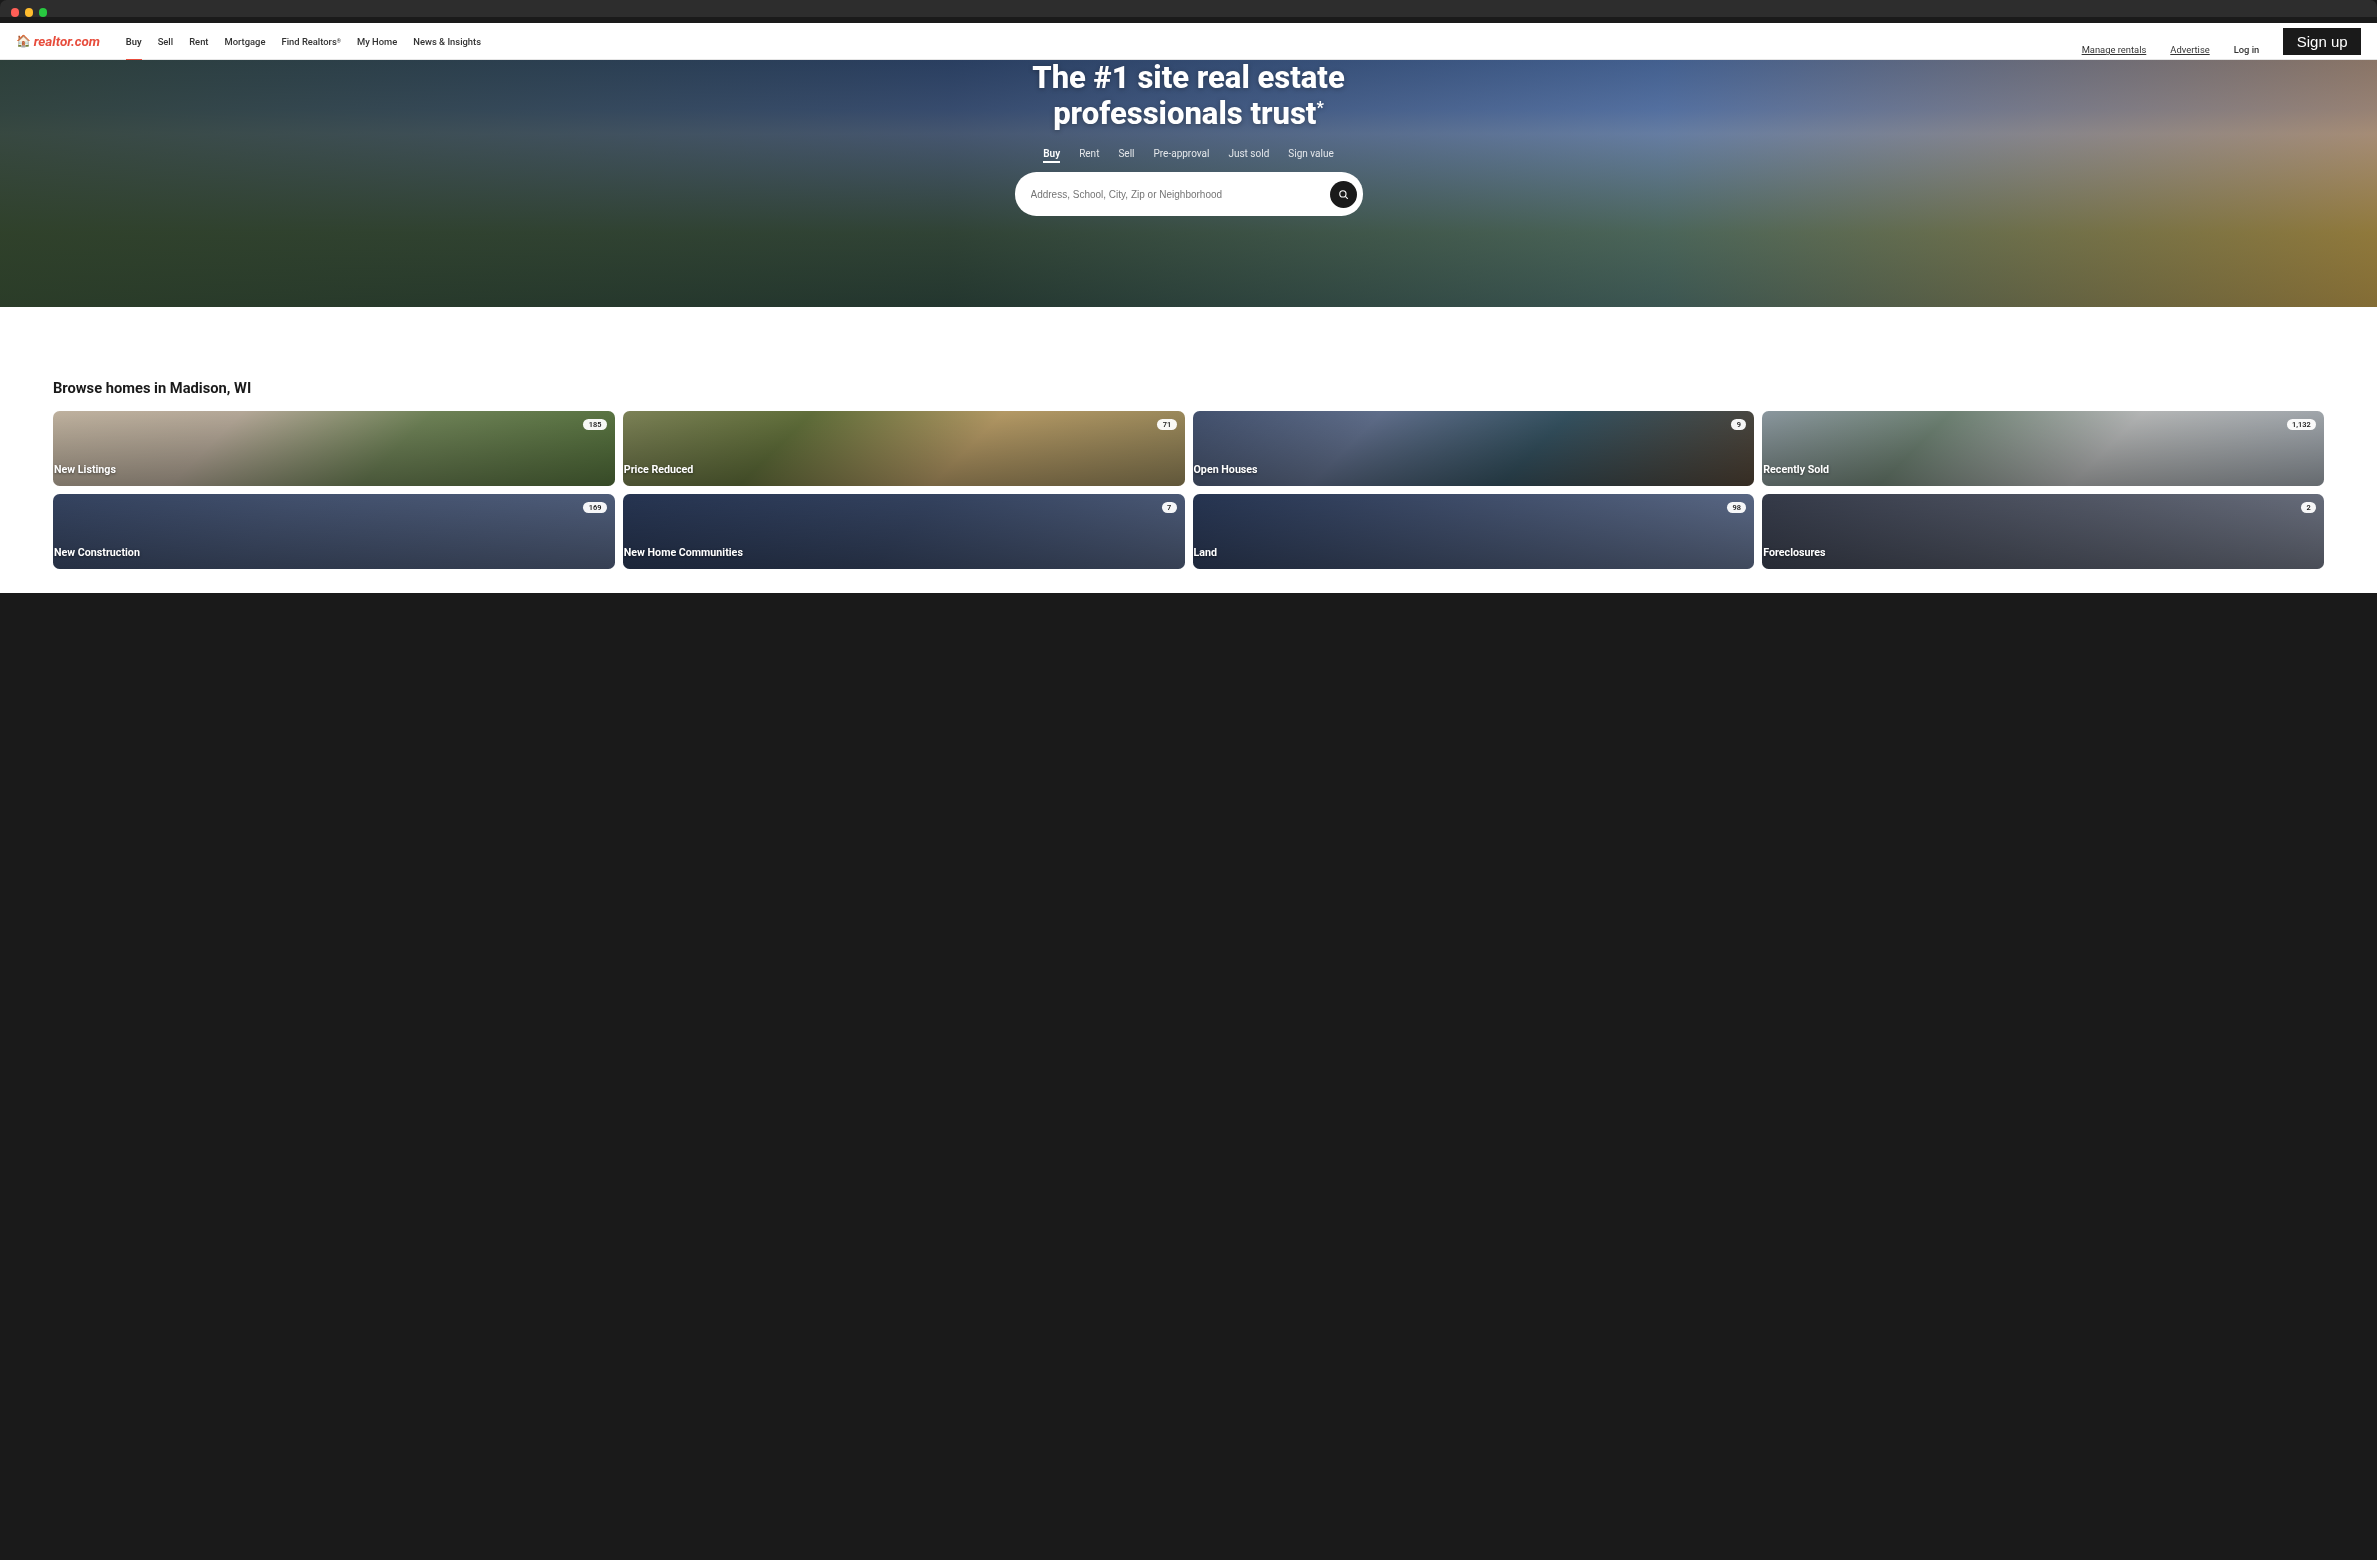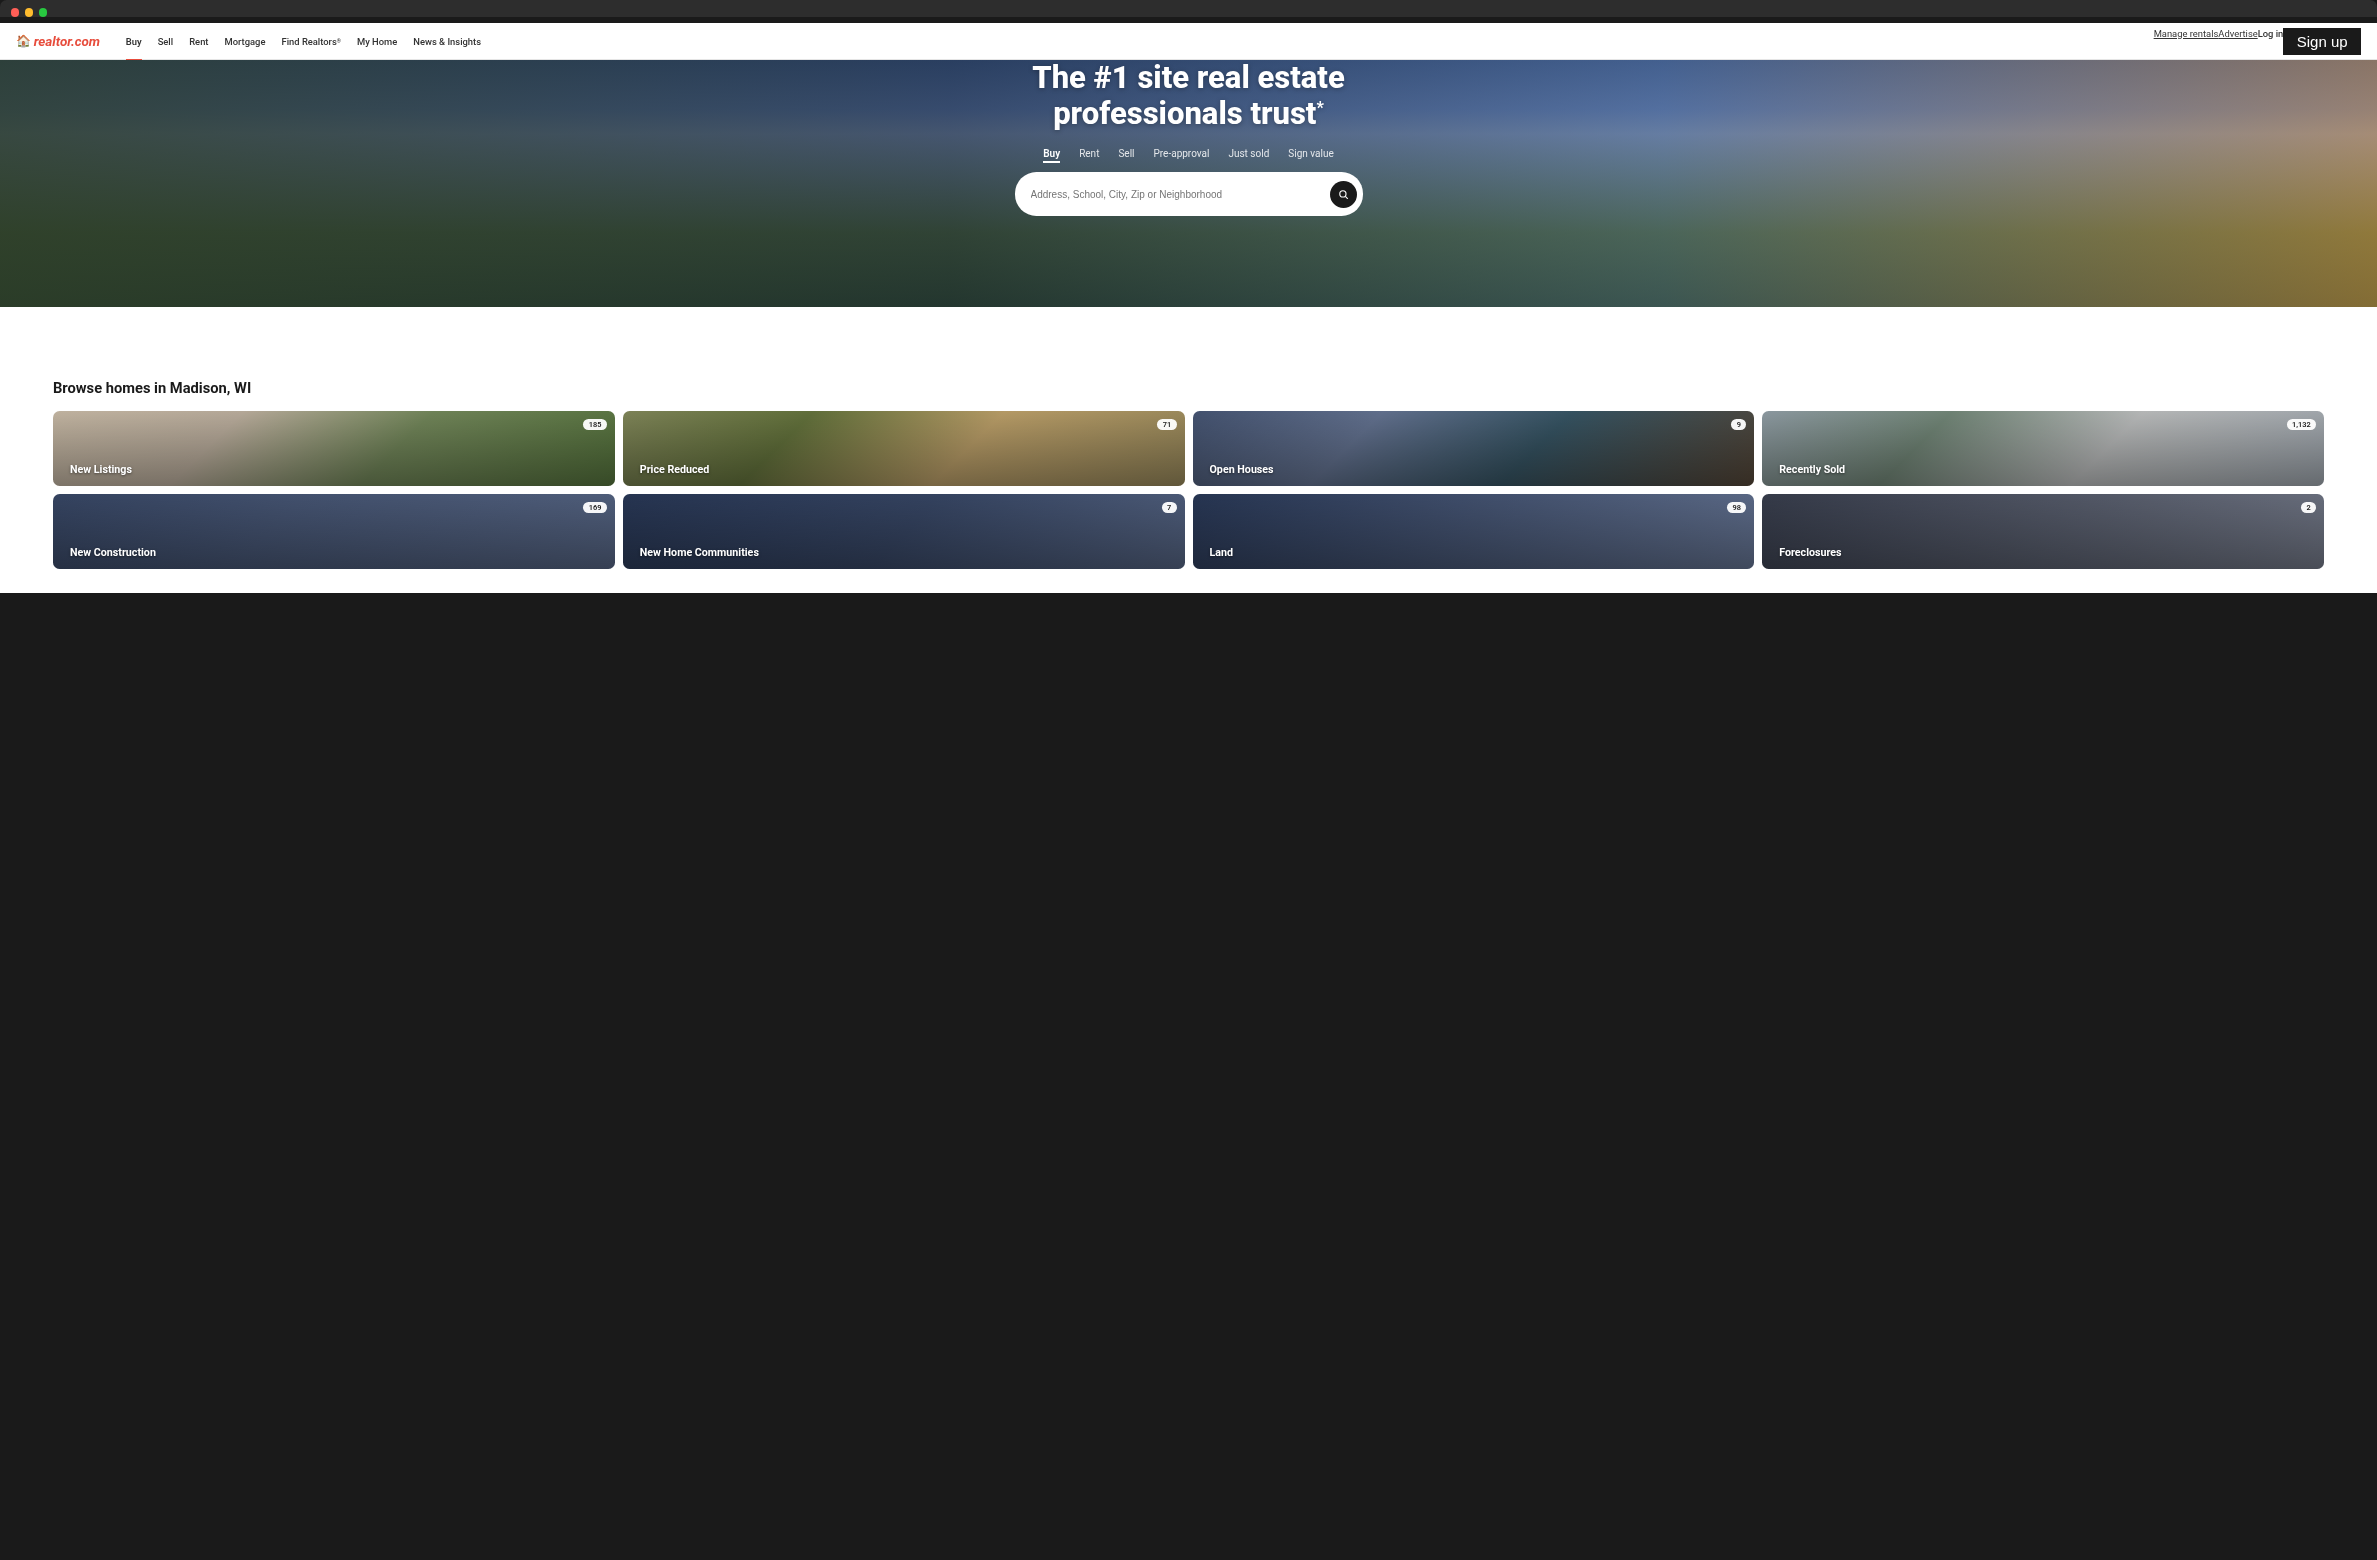"Manage rentals" .nav-right { align-items: flex-start -> flex-end; gap: 0 -> 24px }
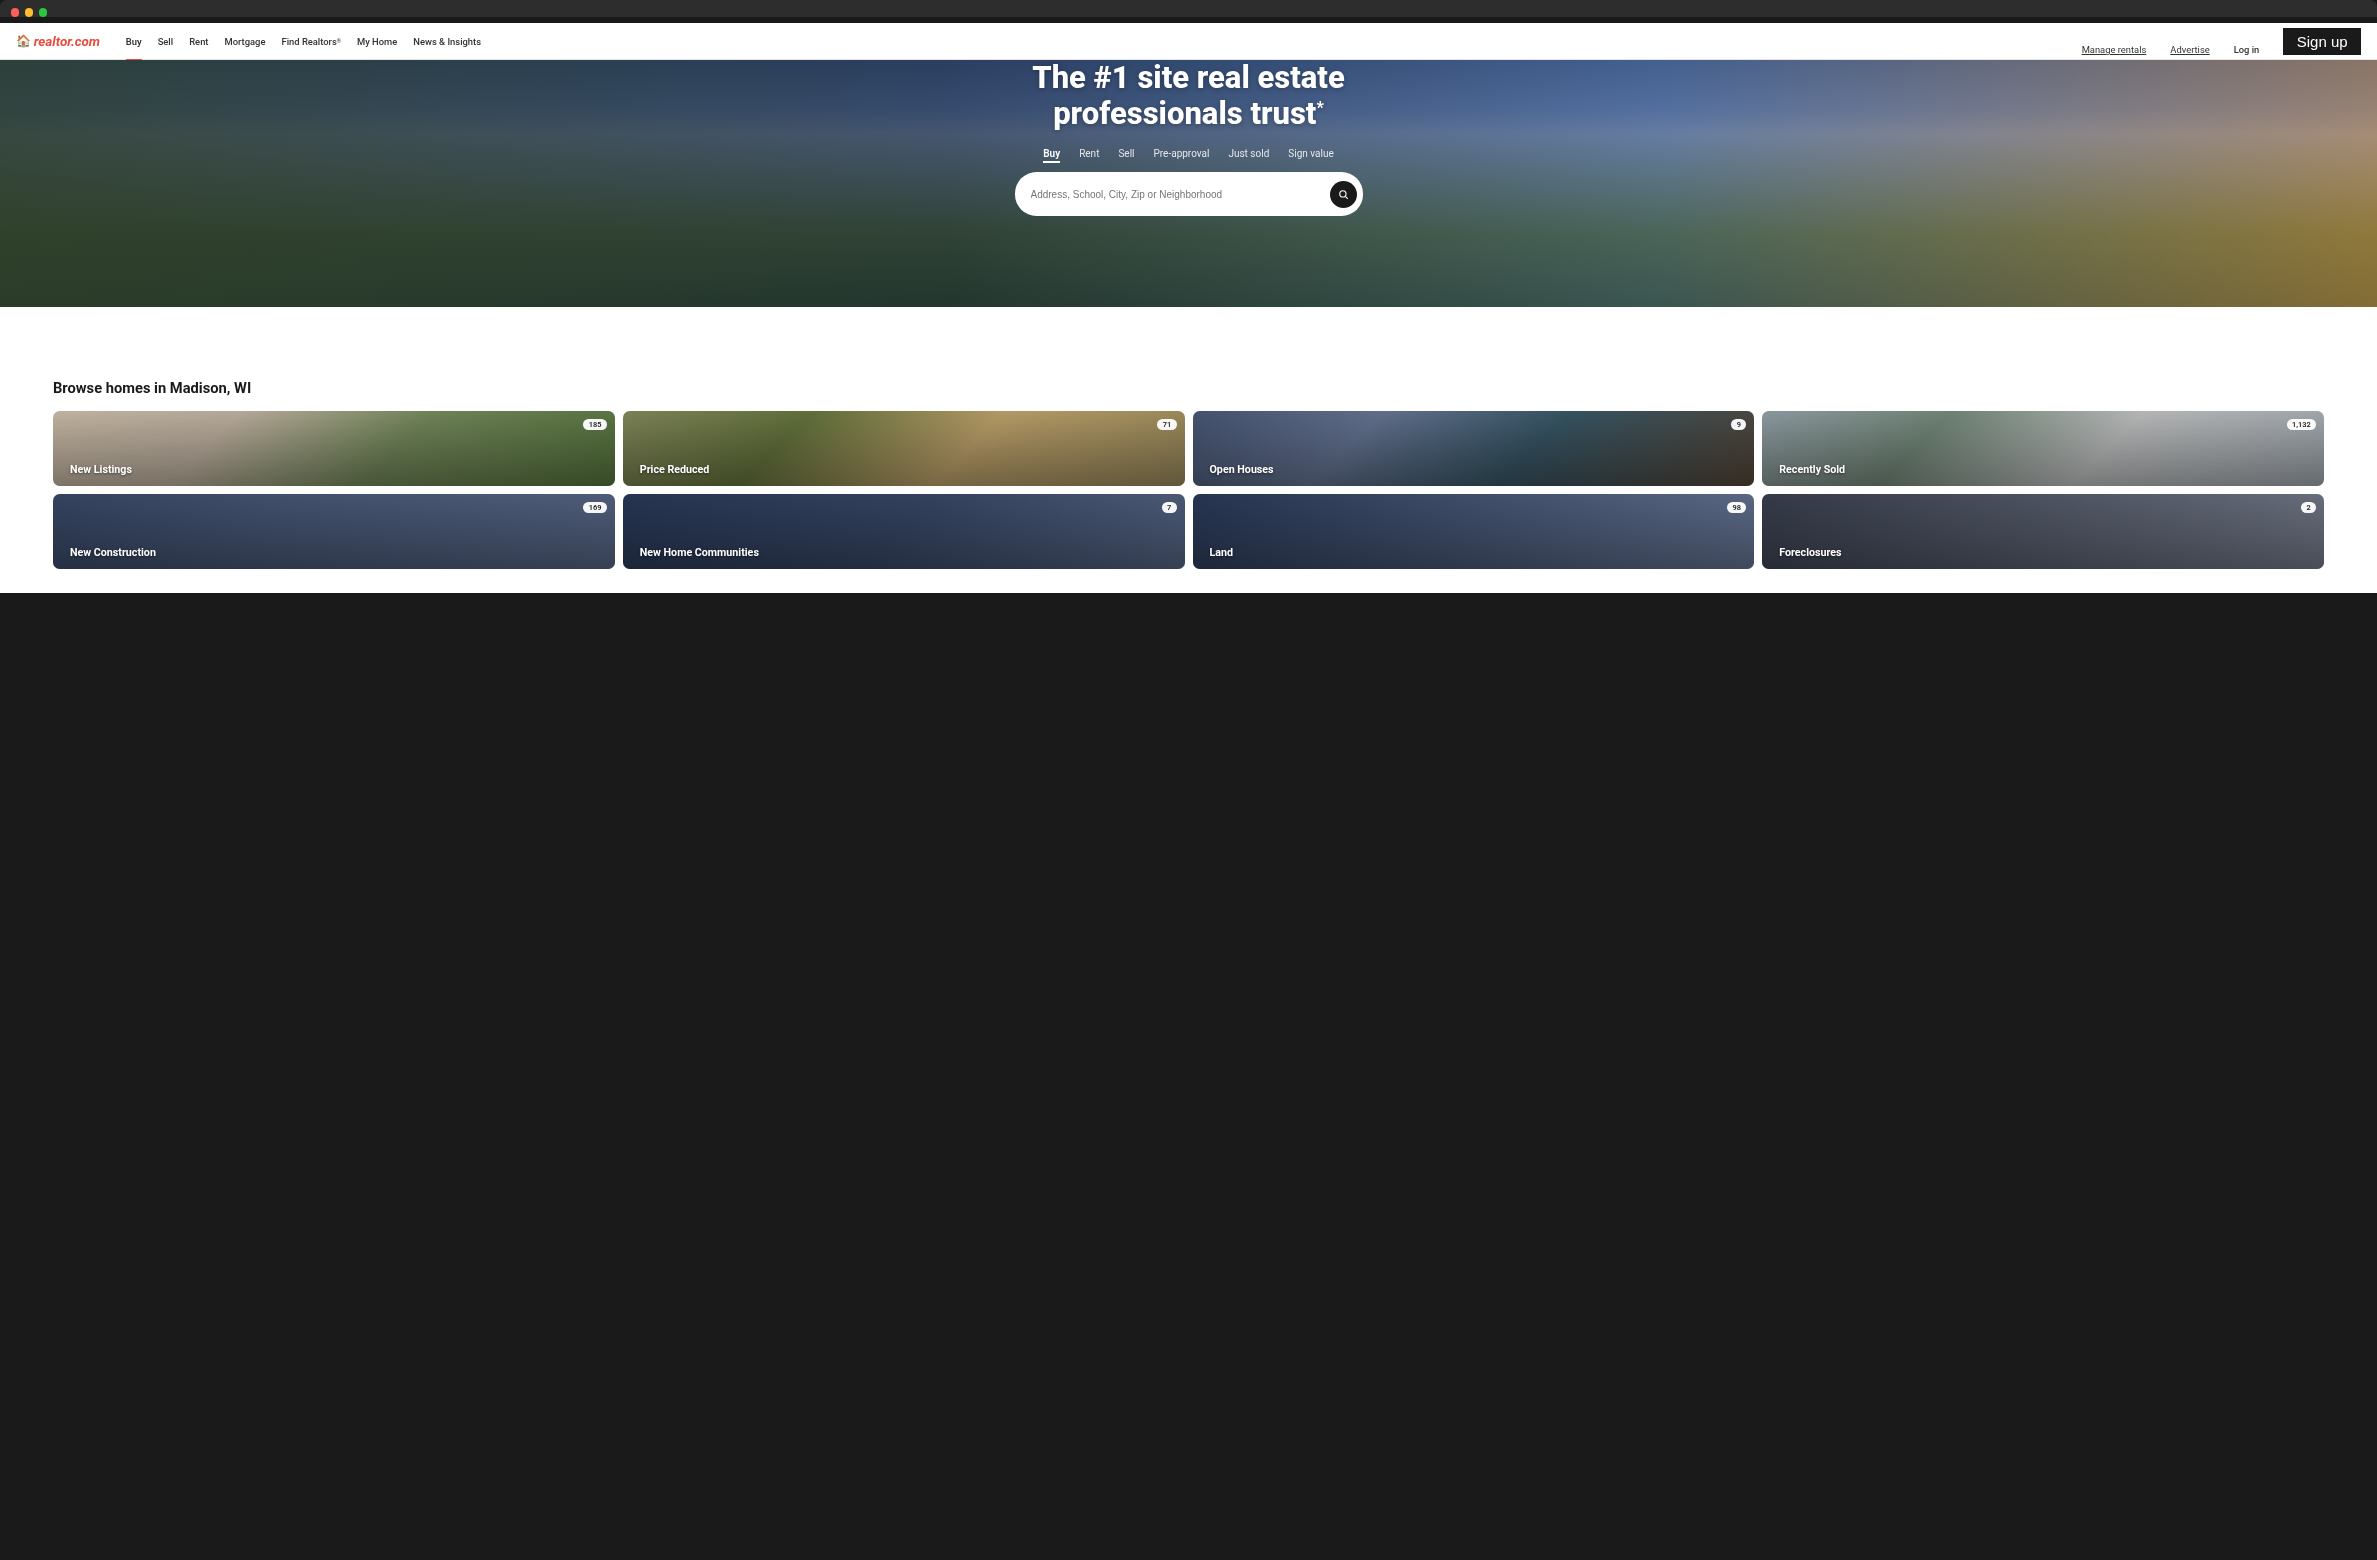"New Listings" .card-label { left: 17px -> 1px }
